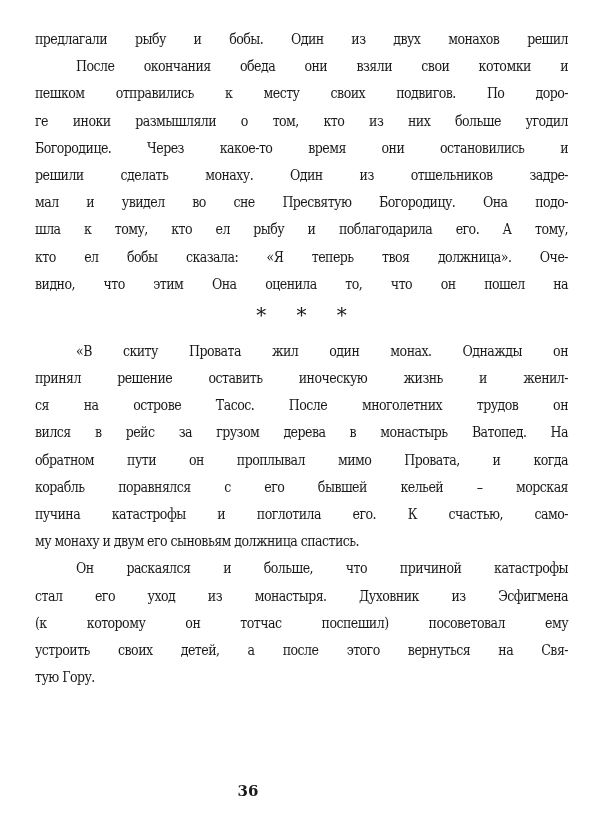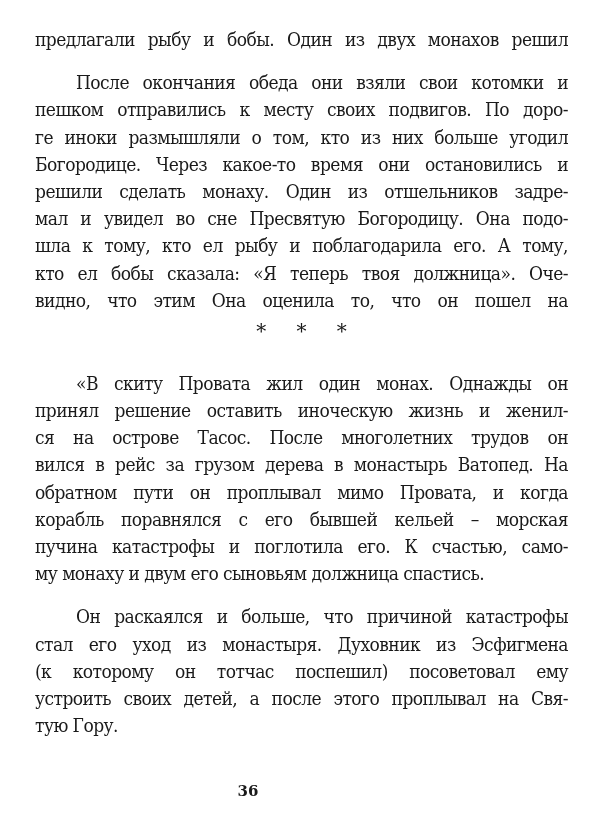"предлагали рыбу и бобы. Один" .line { font-size: 19px -> 14px }
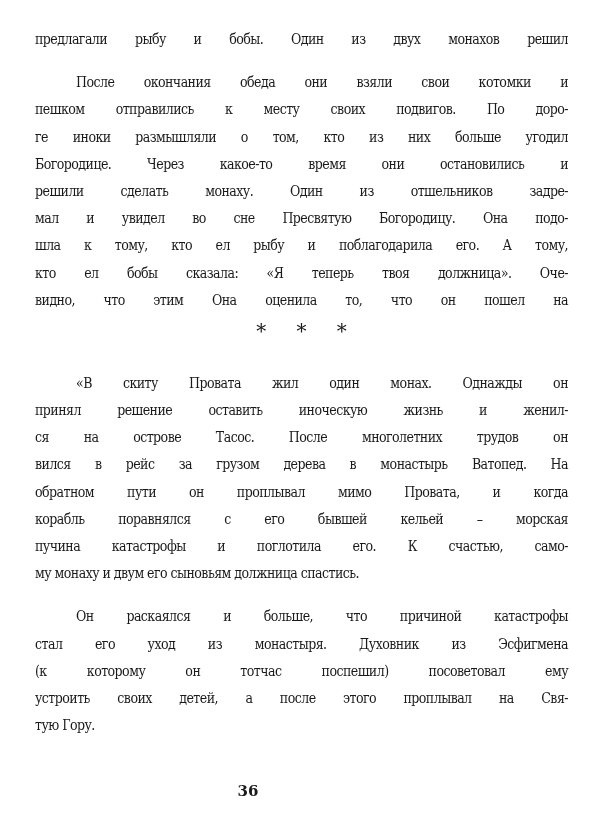"После окончания обеда они взяли" .line.indent { margin-top: 16px -> none }
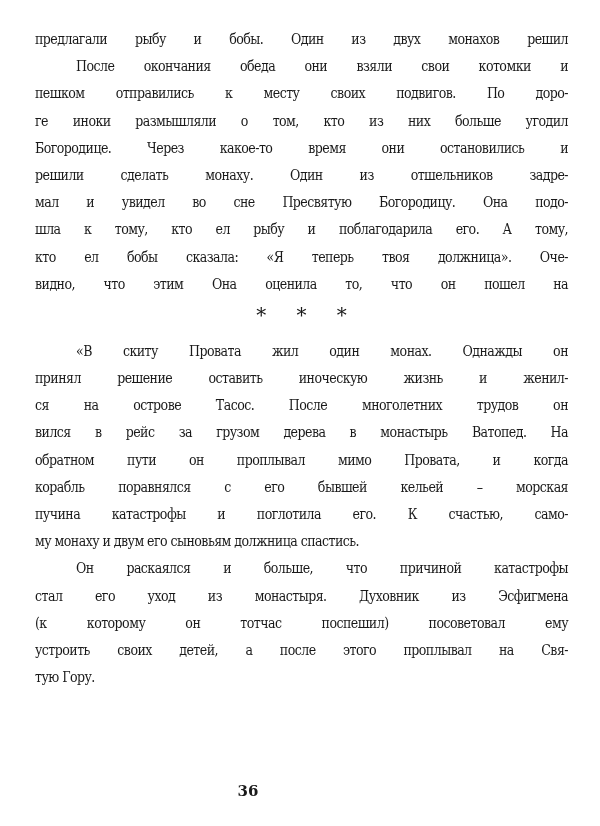"устроить своих детей, а после" span.line { text: проплывал -> вернуться }
